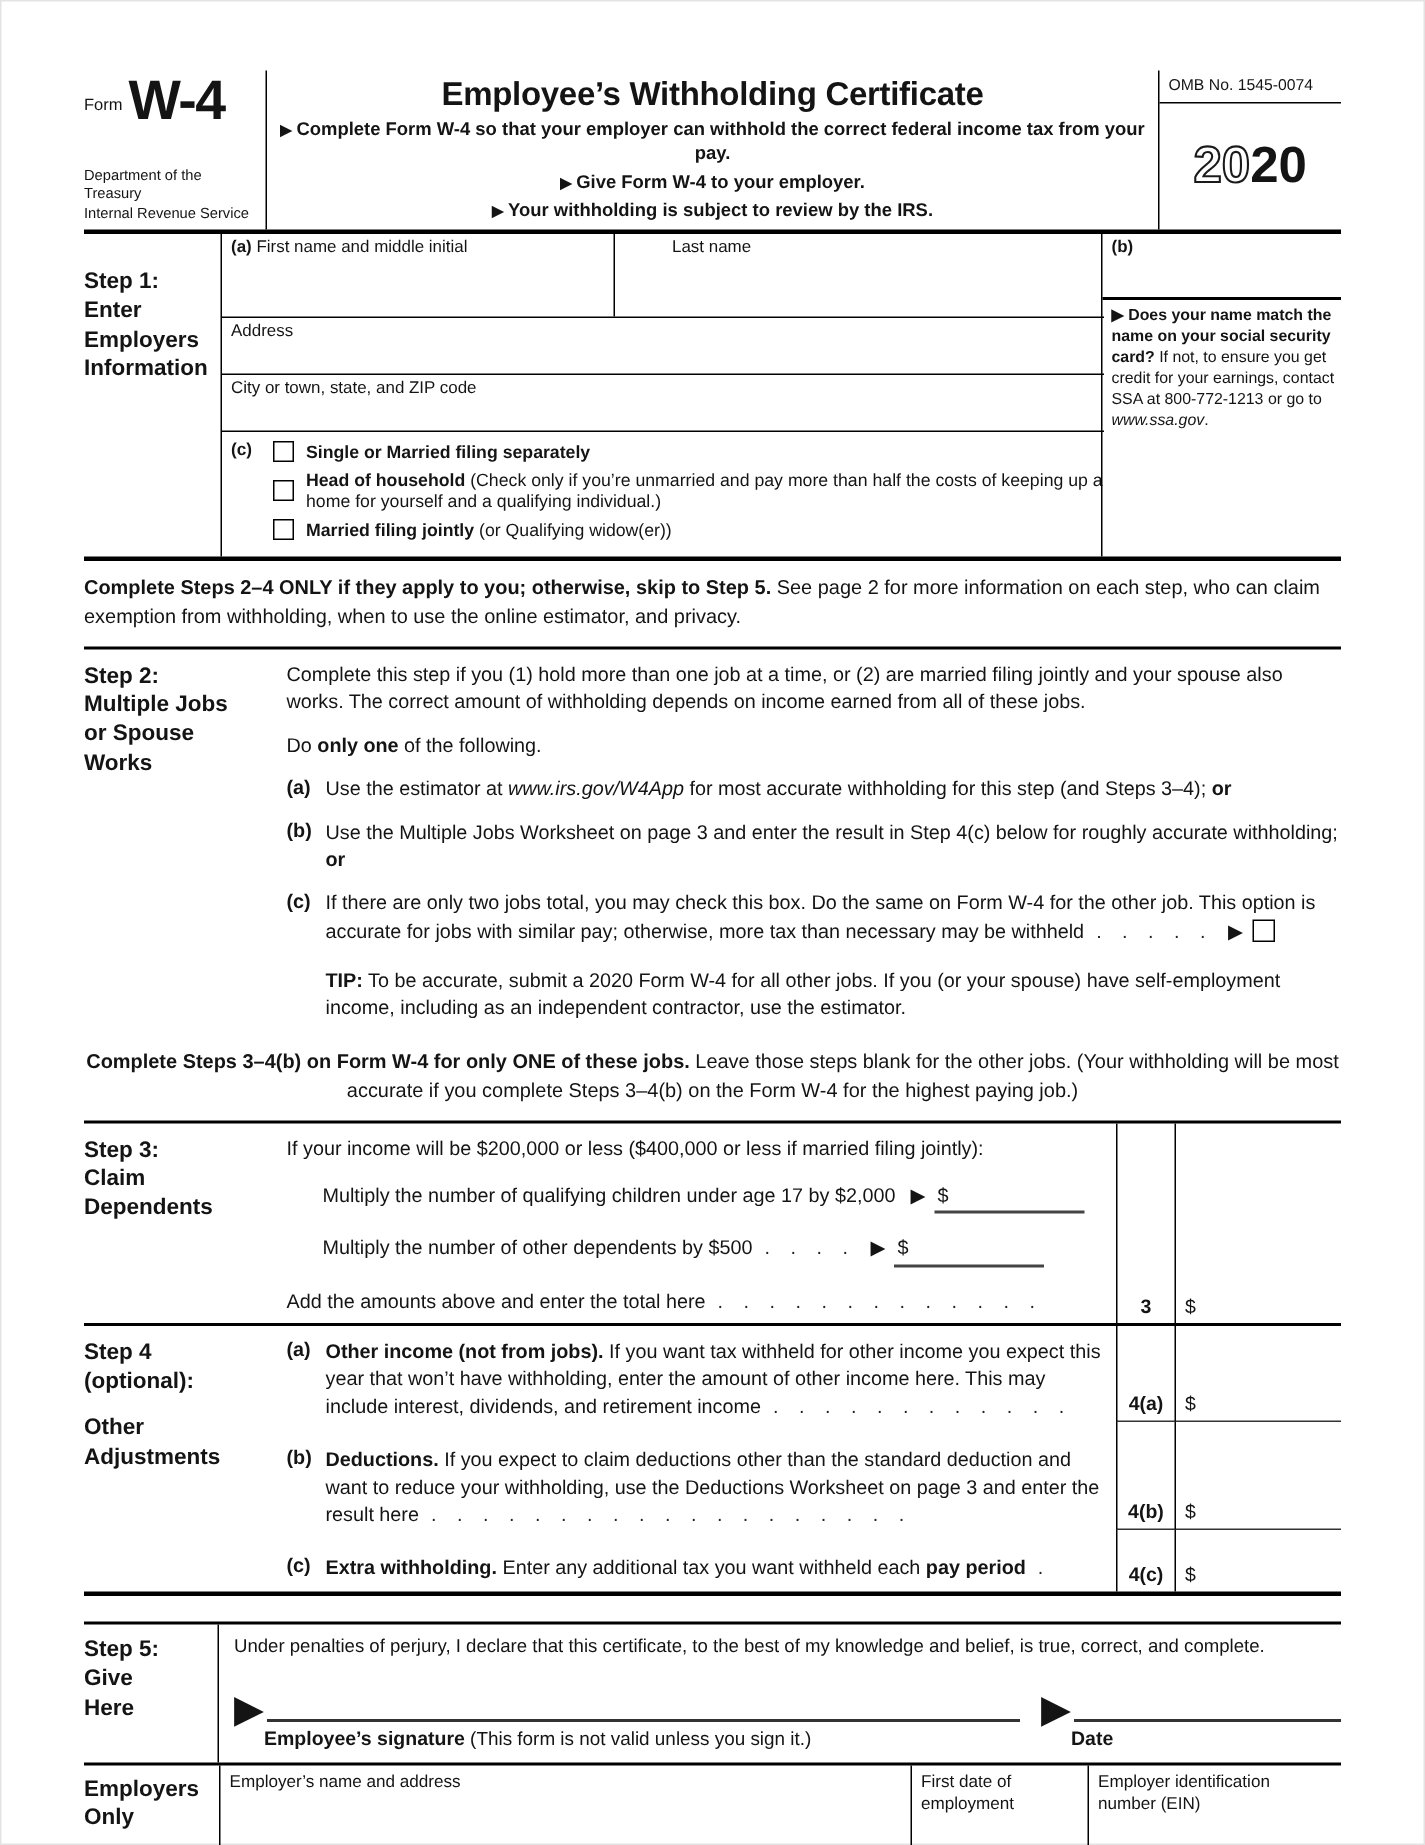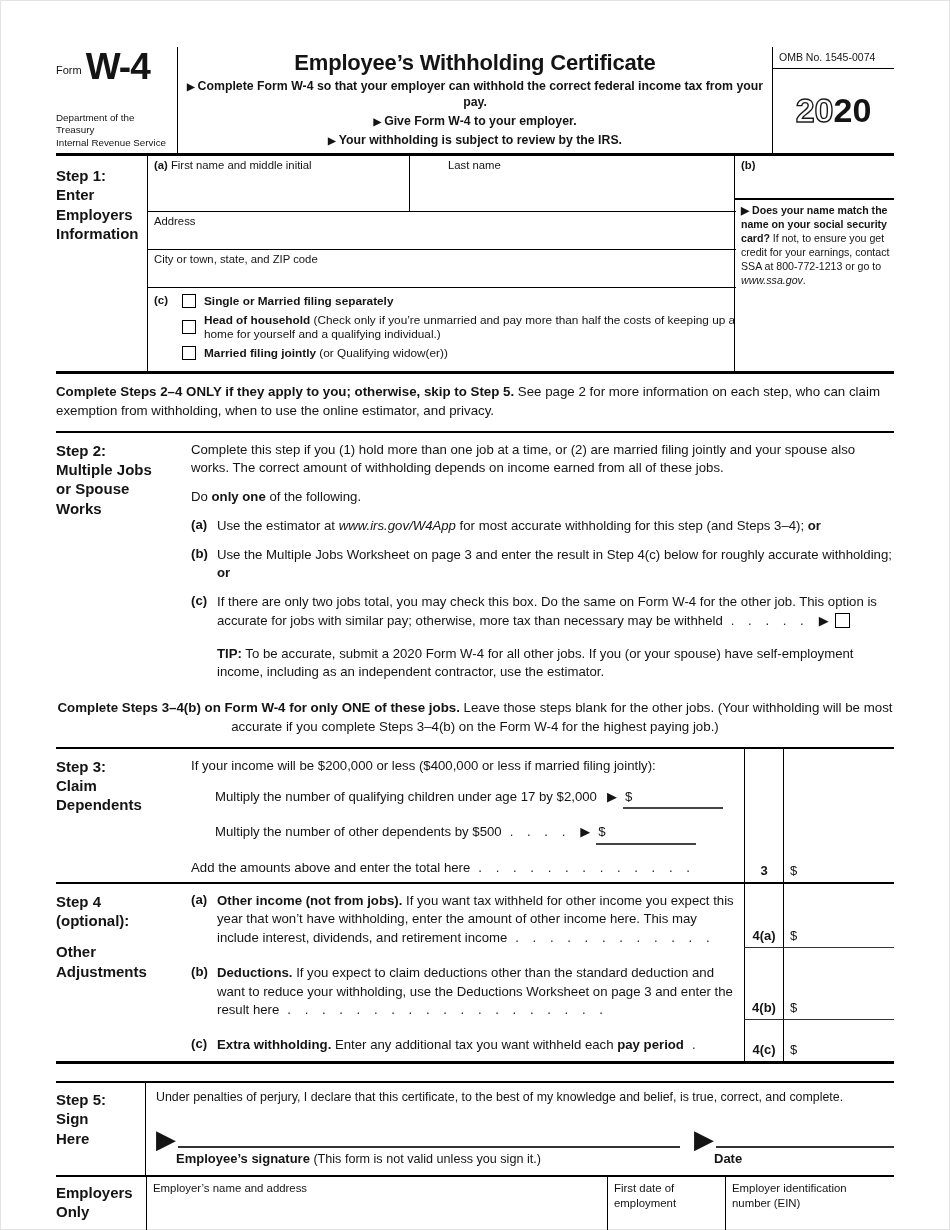"Step 1:" .s1-label { padding-top: 10px -> 22px }
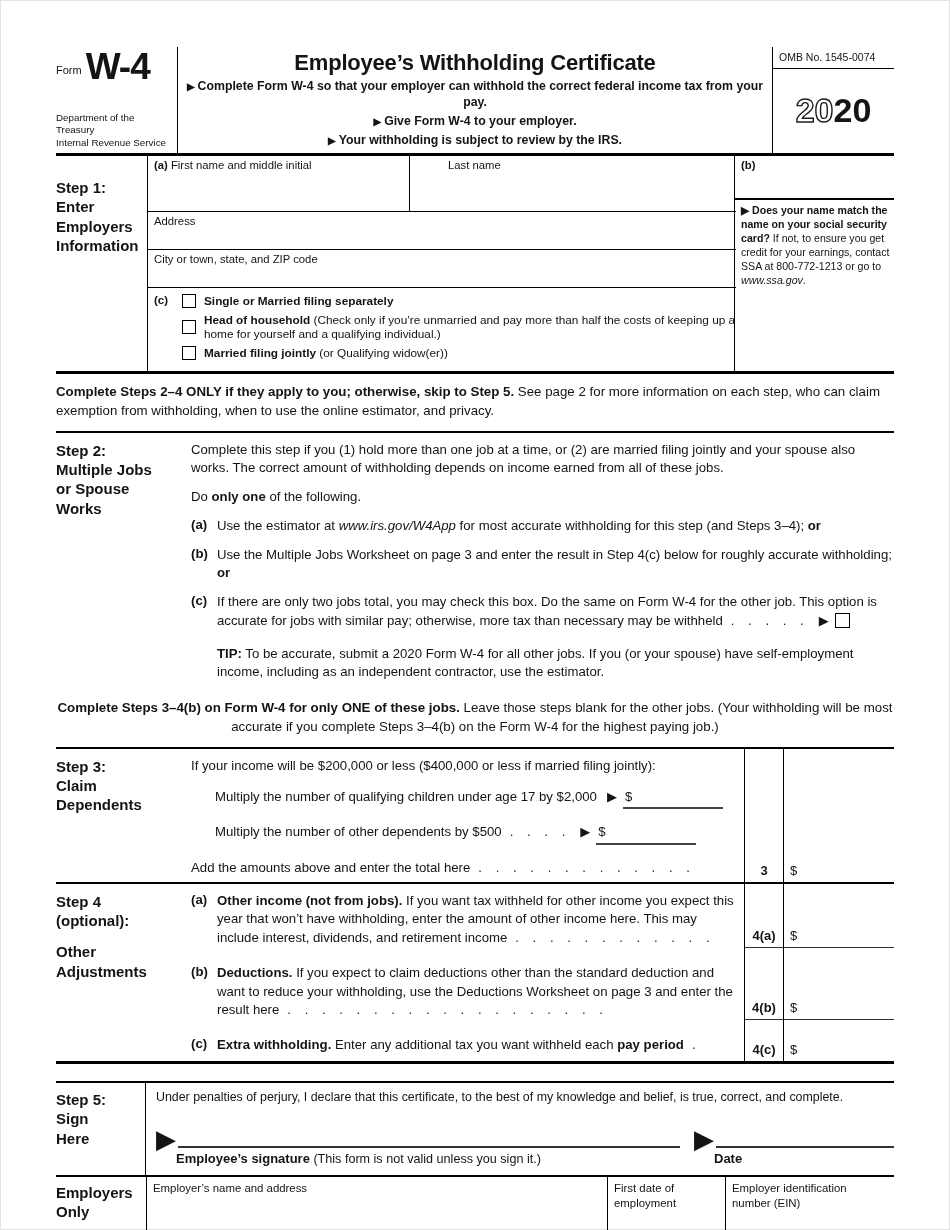"Sign" div.step-sub { text: Sign -> Give }
